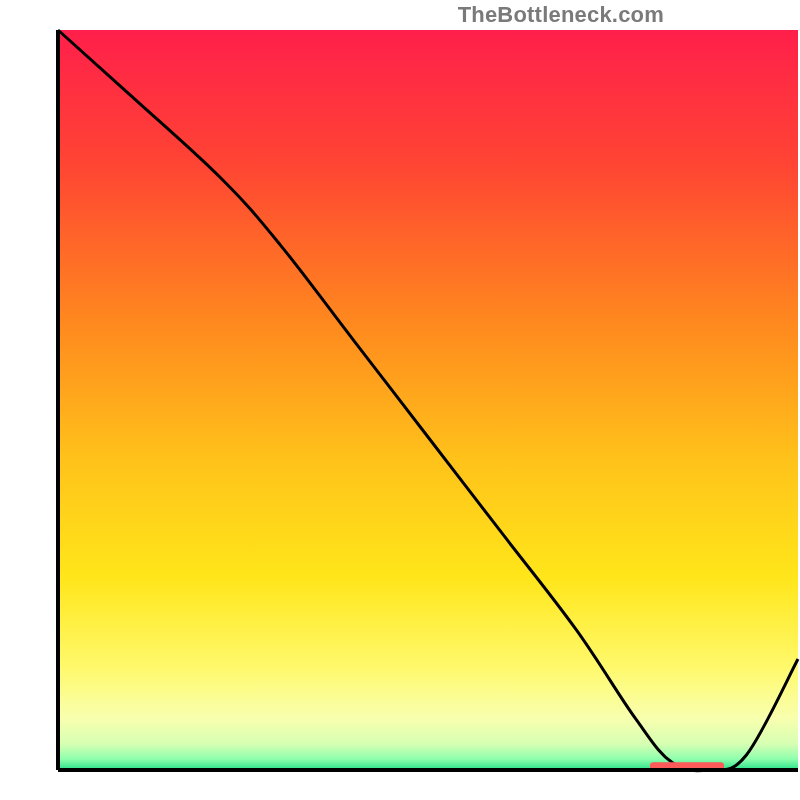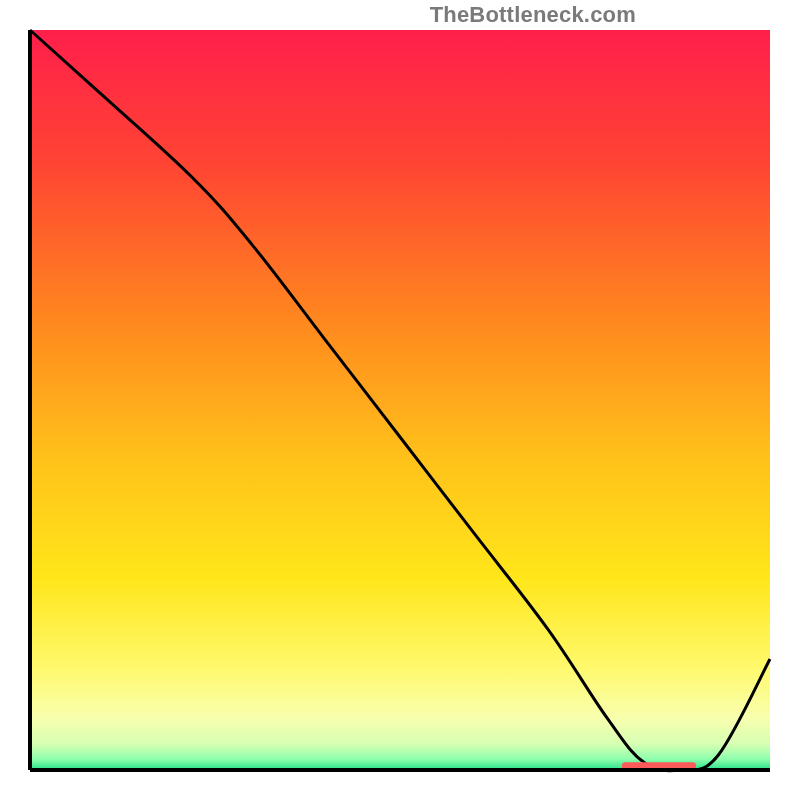"TheBottleneck.com" .chart-wrap { padding-left: none -> 28px }
